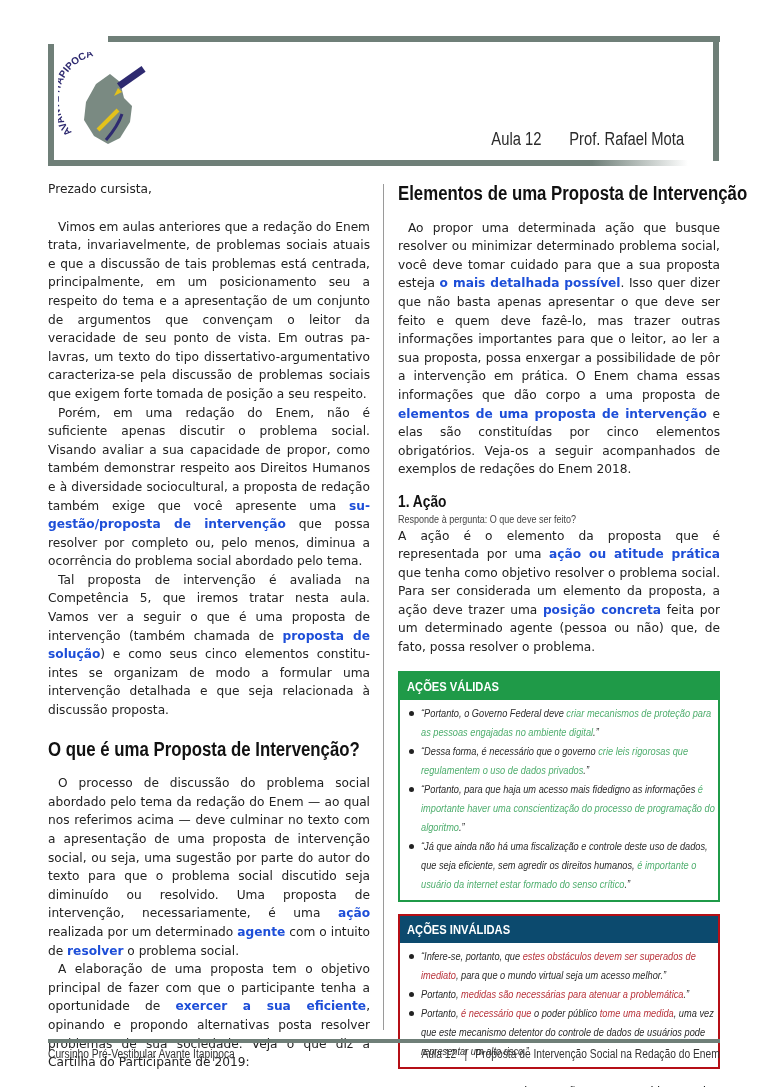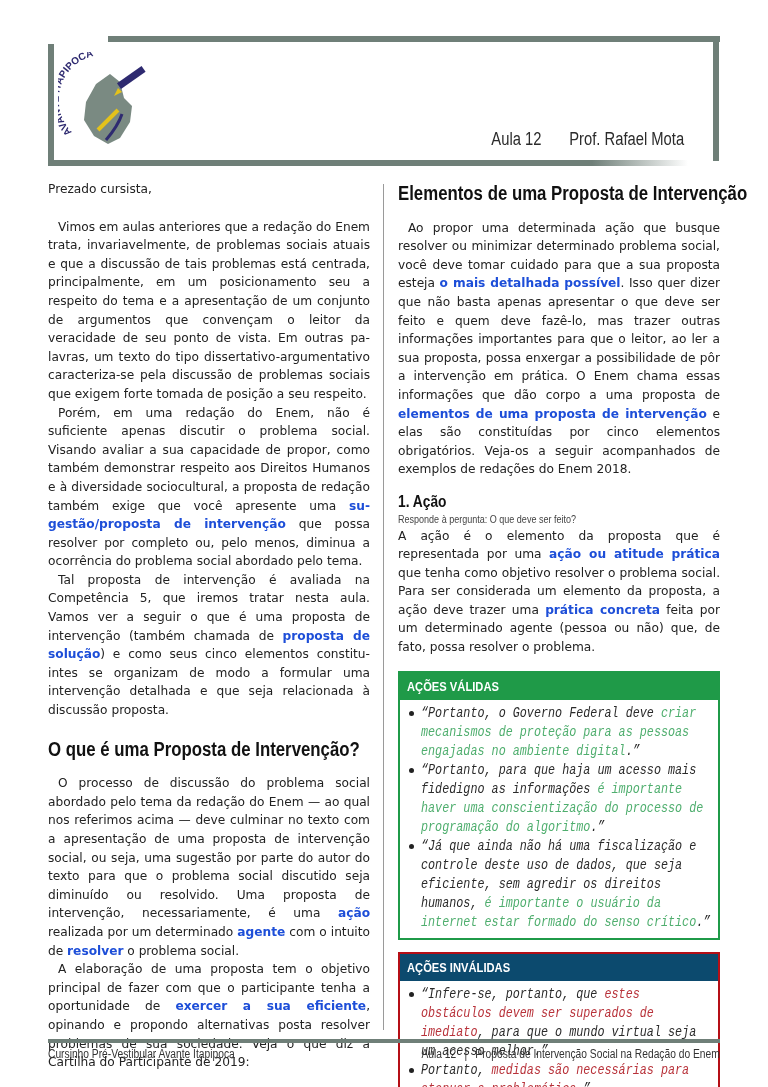"prática concre­ta" b { text: prática -> posição }
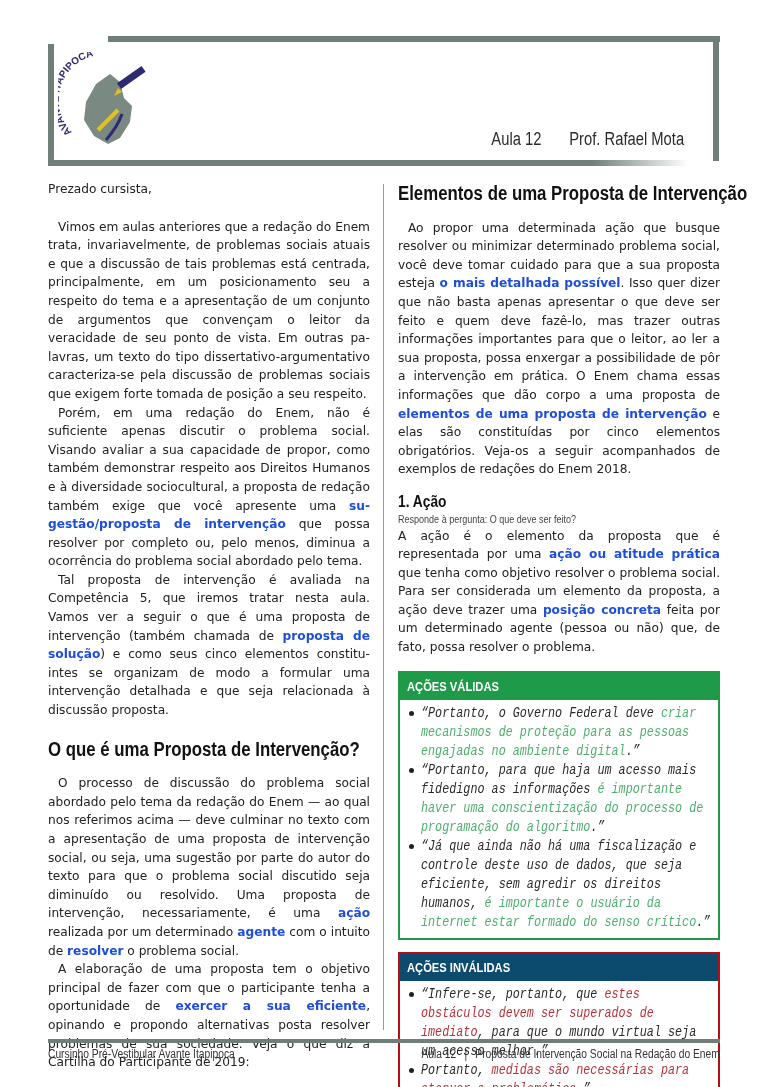"“Portanto, o Governo Federal deve" .box li { font-family: Liberation Mono, monospace -> Liberation Sans, sans-serif; font-size: 14px -> 11px }
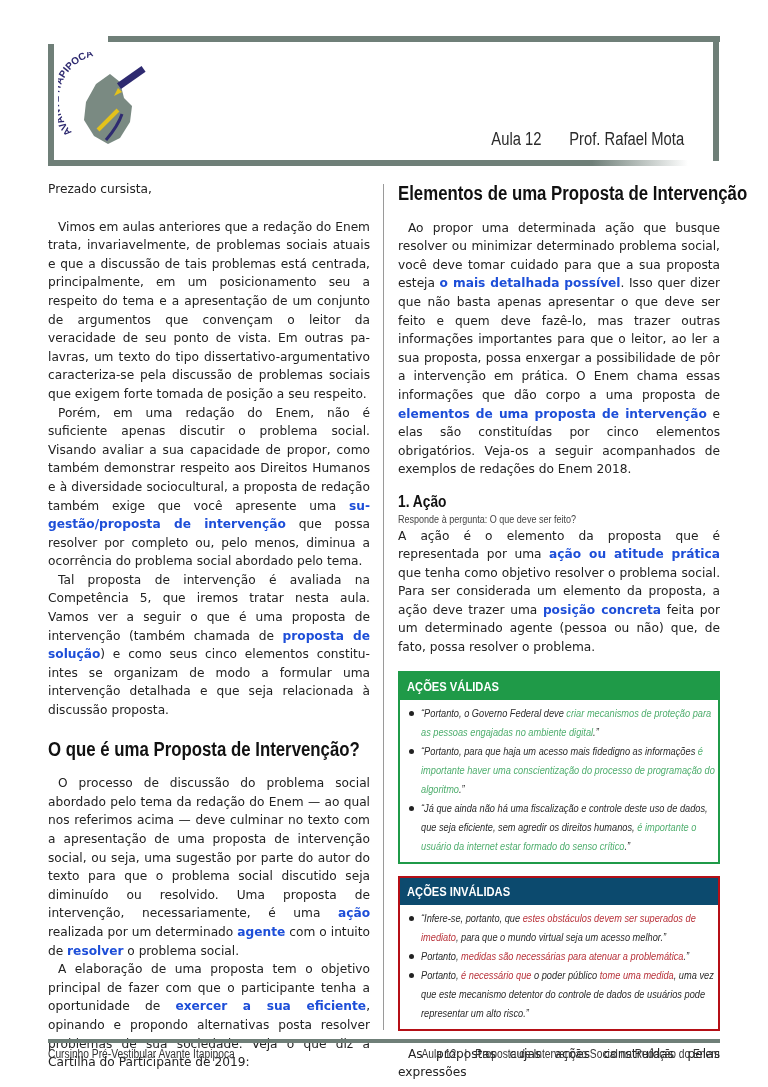"“Dessa forma, é necessário que" li { html: none -> <li> <span><span>“Dessa forma, é necessário que o governo </span><span>crie leis rigorosas que regulamentem o uso de dados privados</span><span>.”</span></span> </li> }
